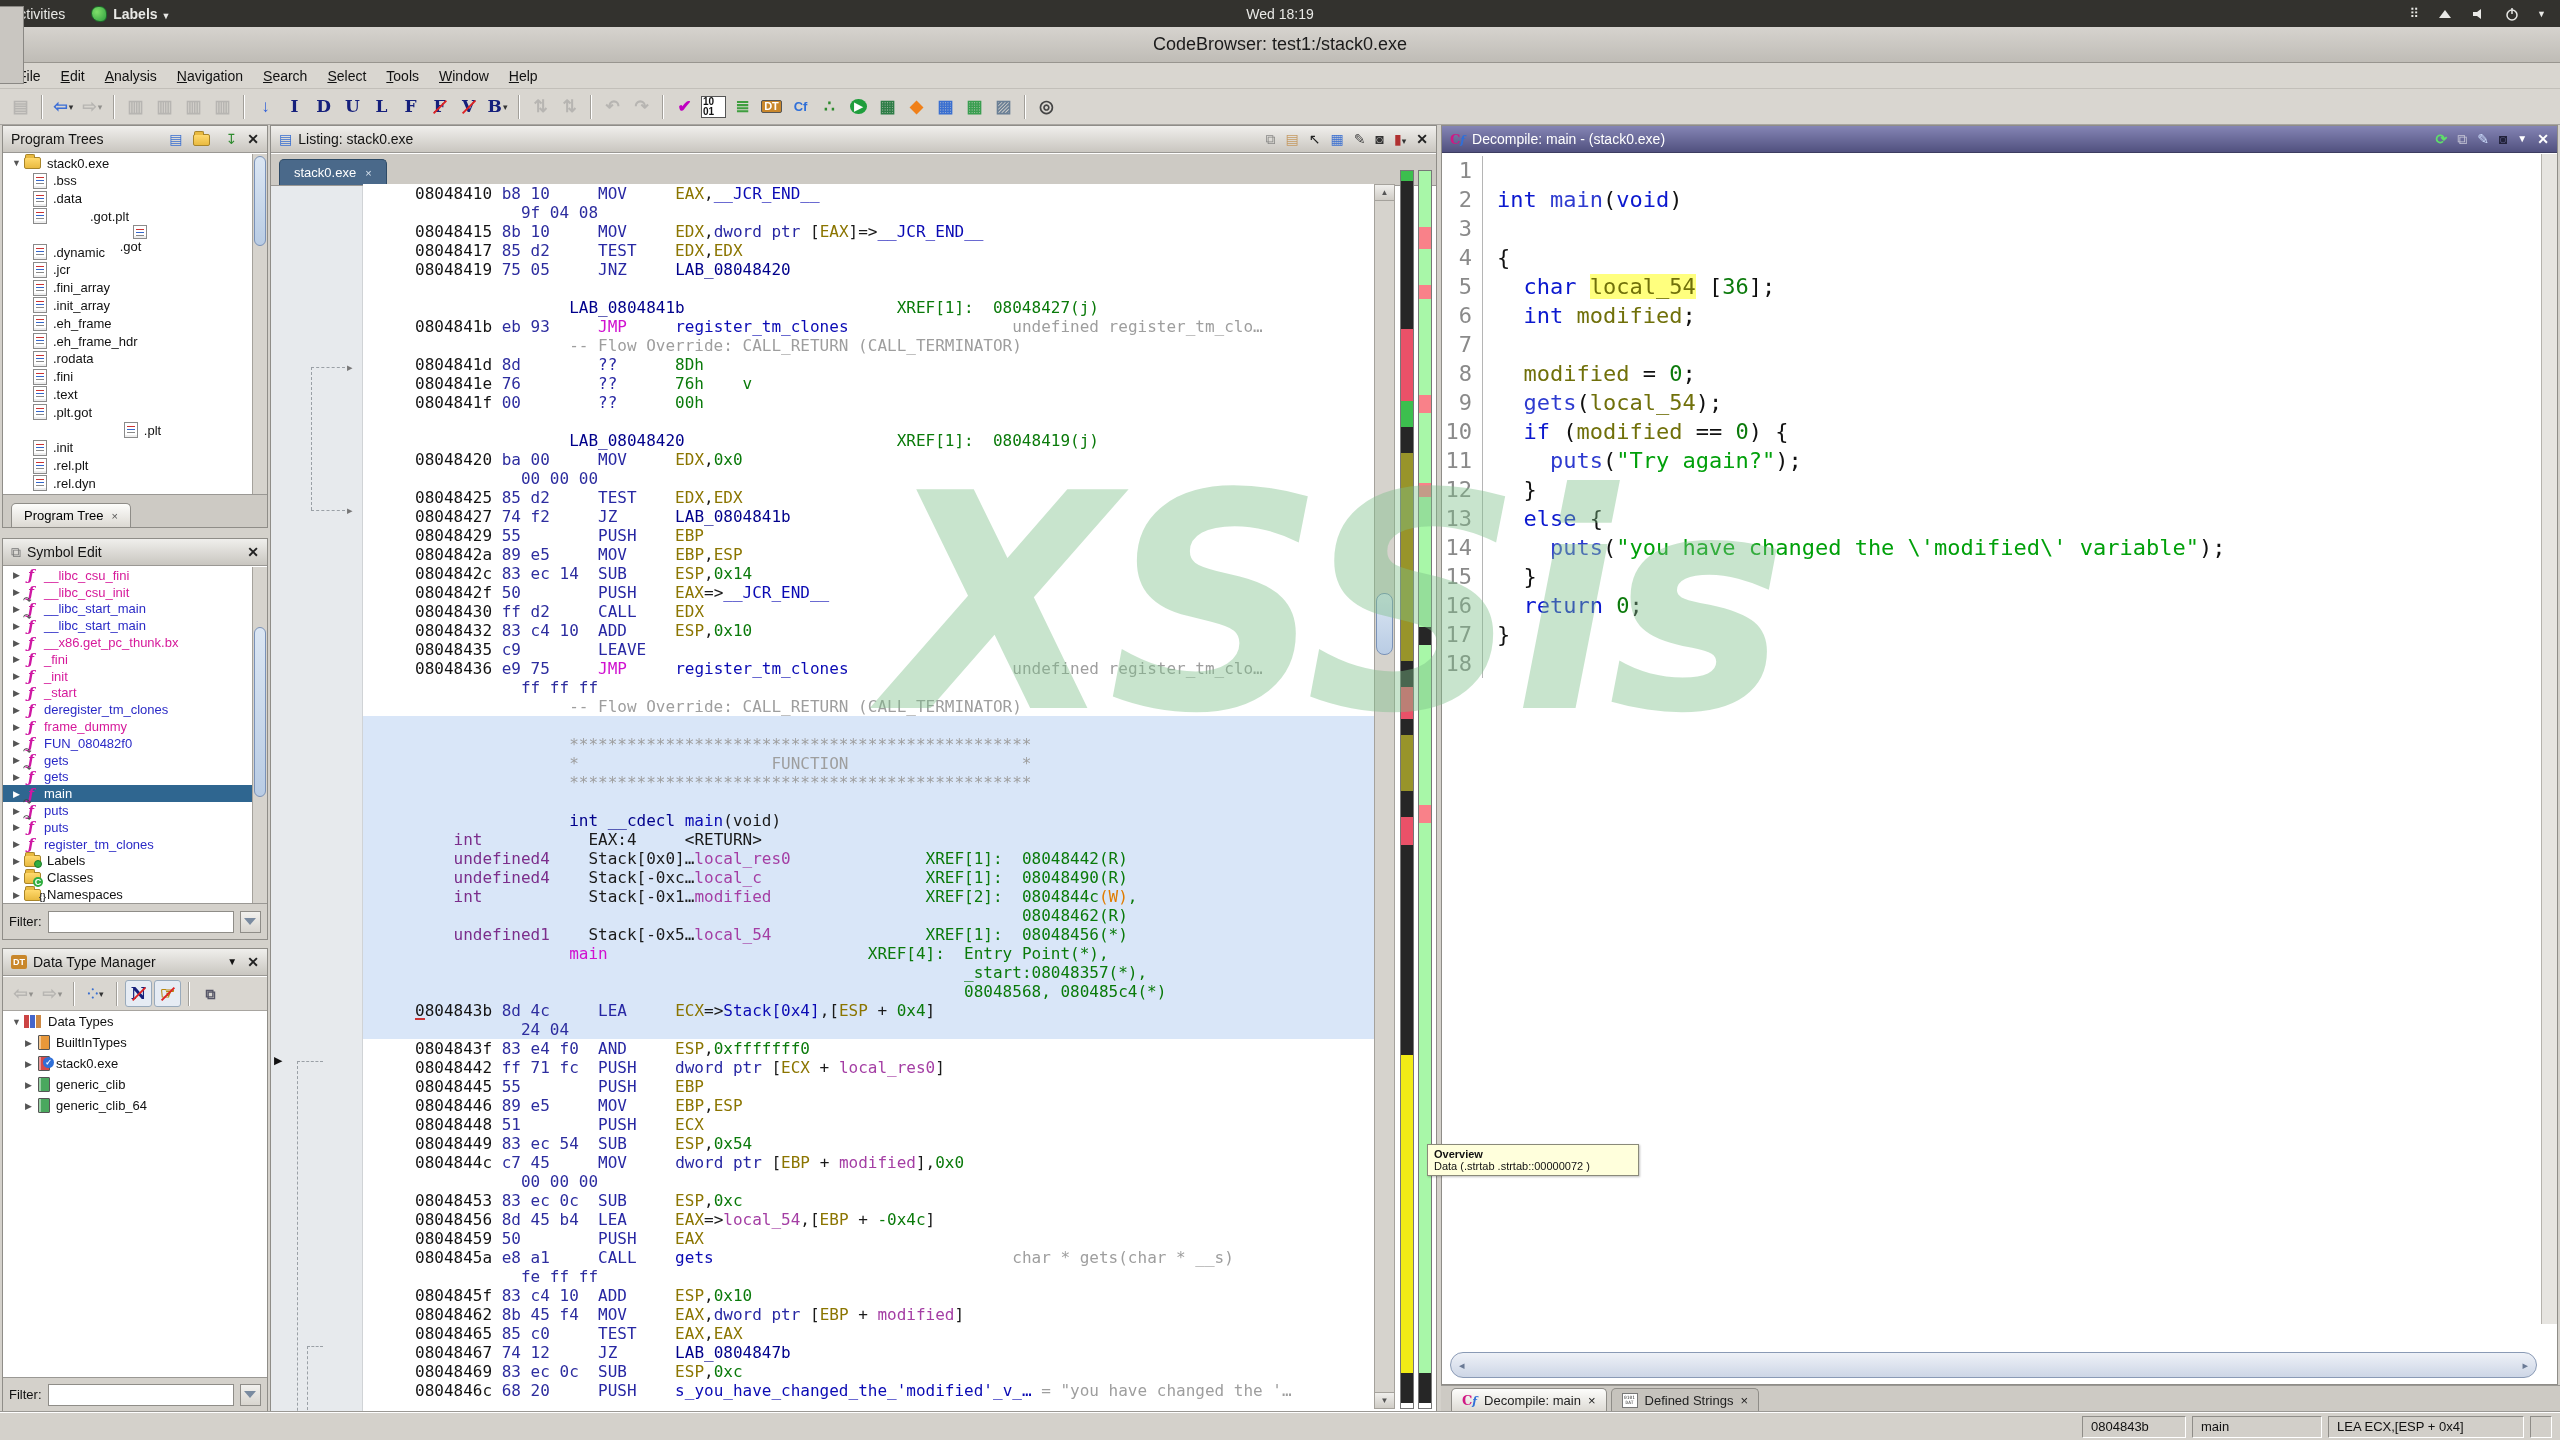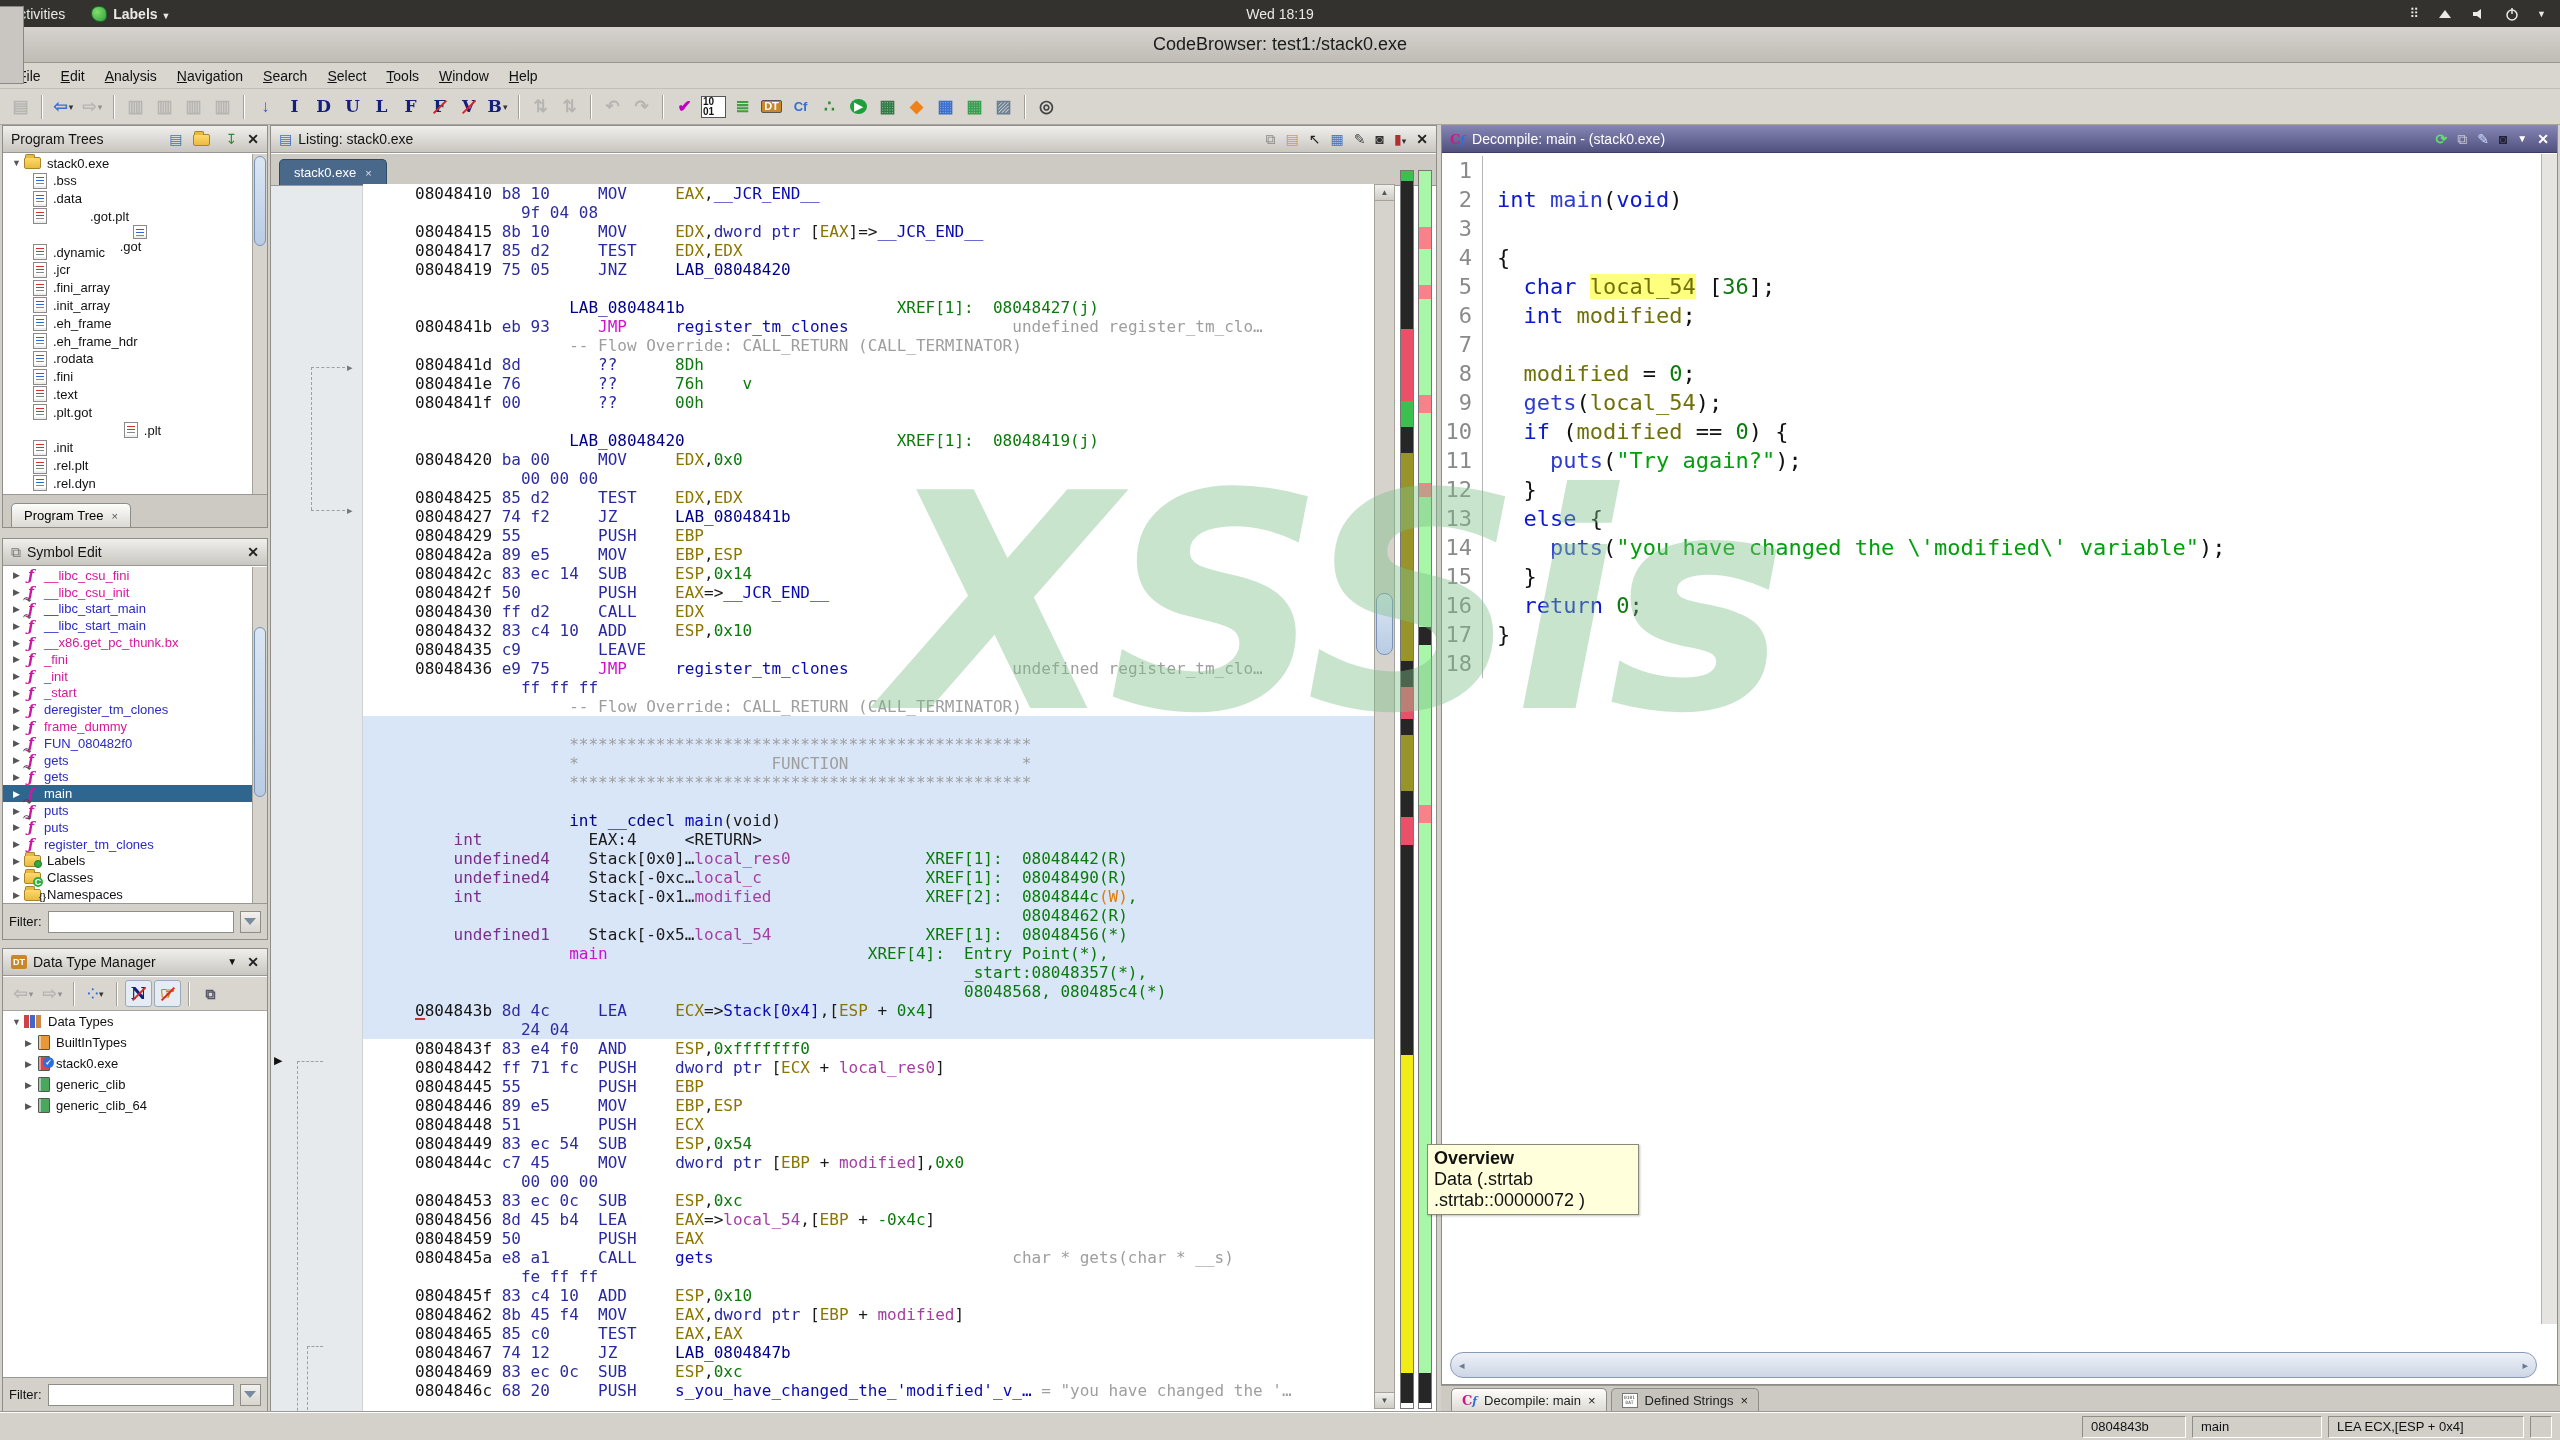"Overview" #tooltip { font-size: 18px -> 11px }
